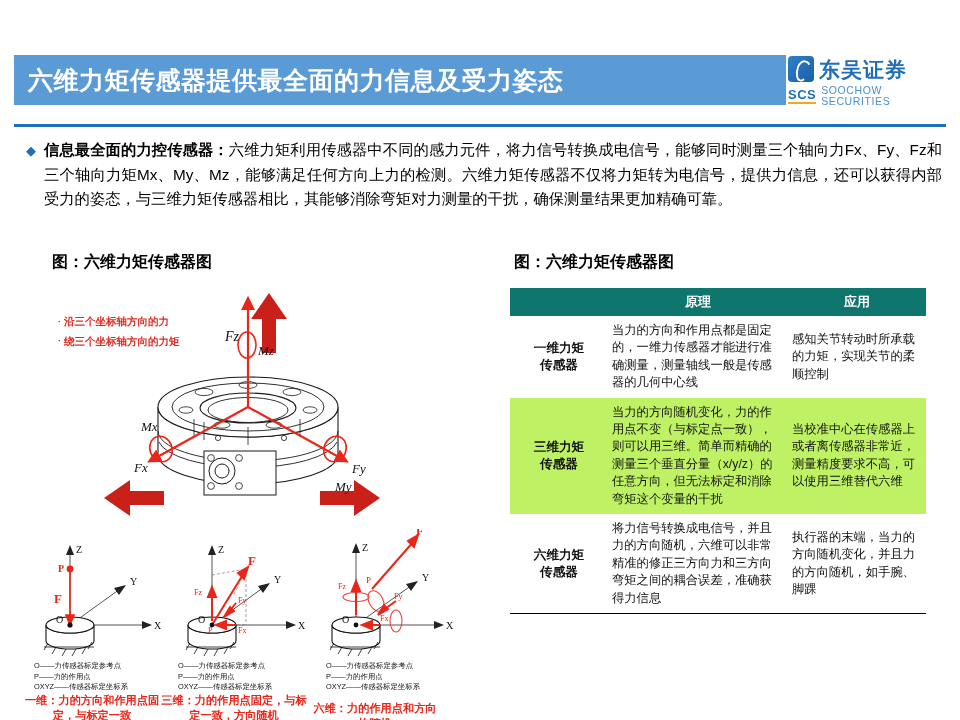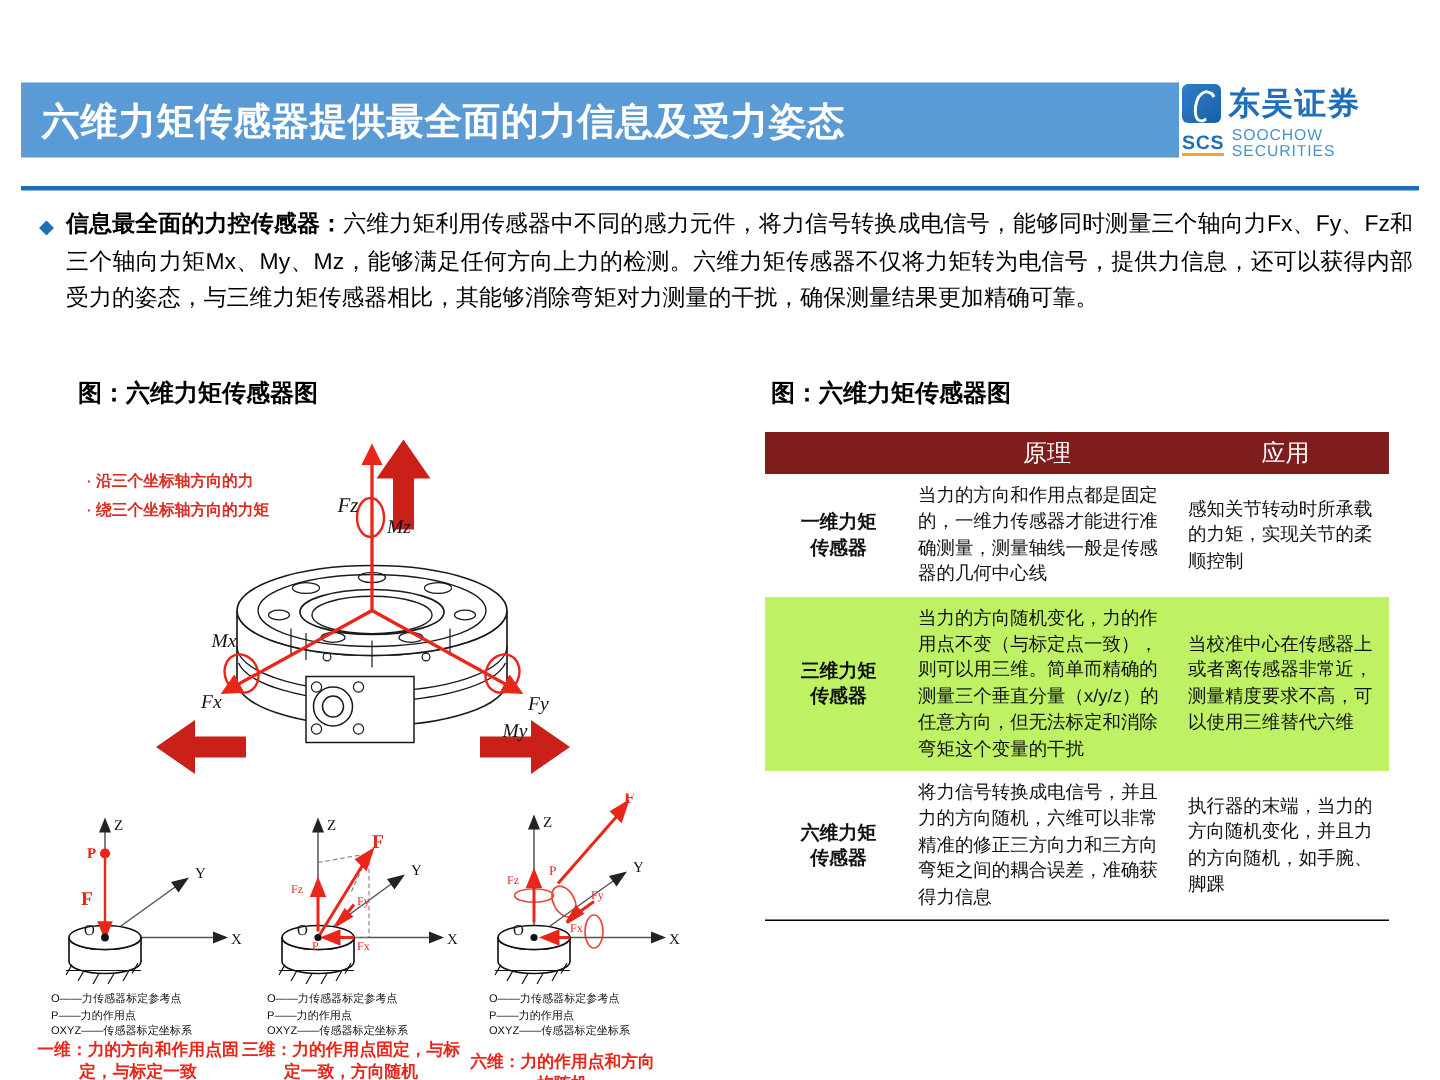"原理" table.cmp thead th { background: #7f1d1d -> #0f766e; font-size: 16px -> 13px; font-weight: normal -> bold }
